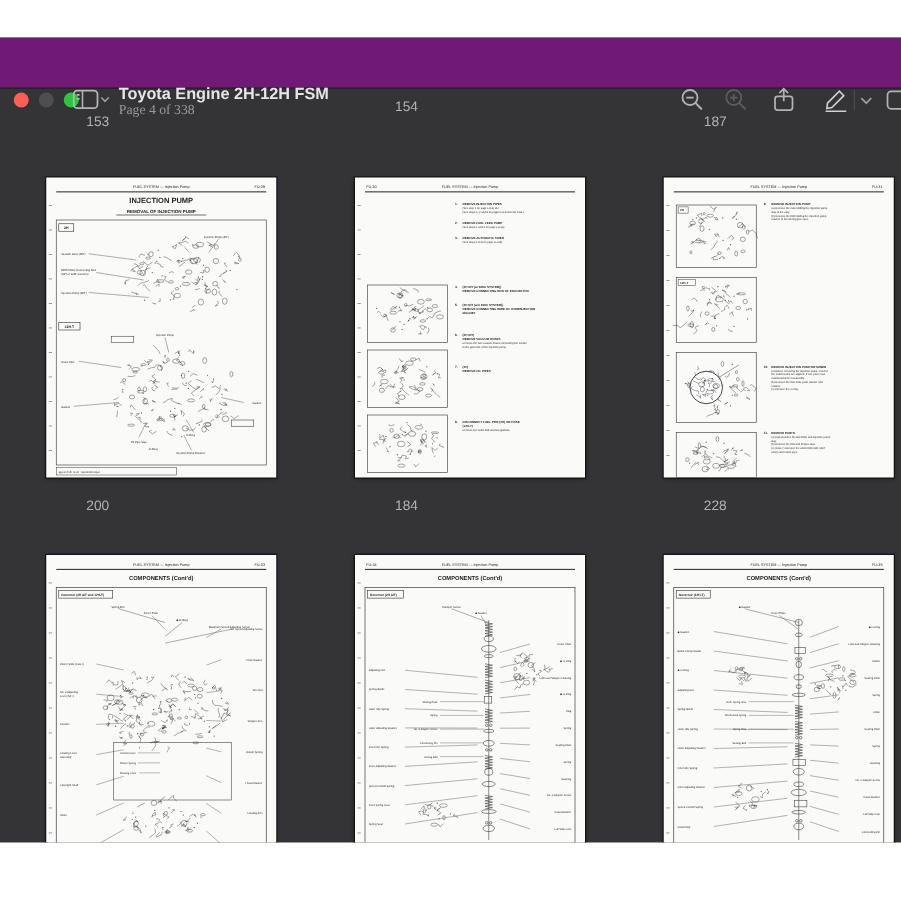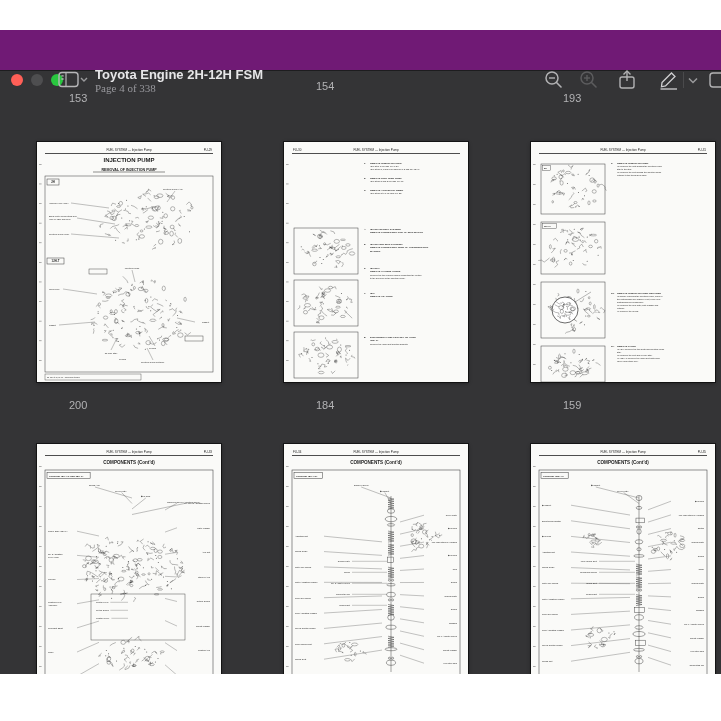"193" div.num-label { text: 193 -> 187 }
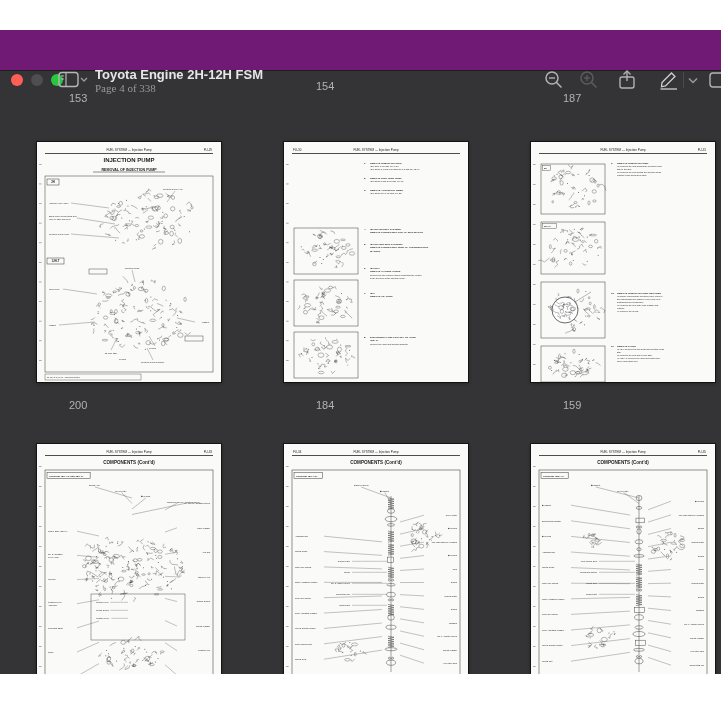"159" div.num-label { text: 159 -> 228 }
